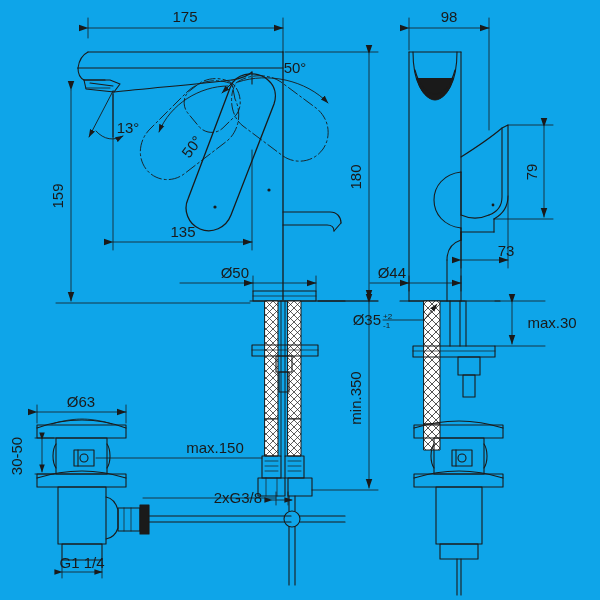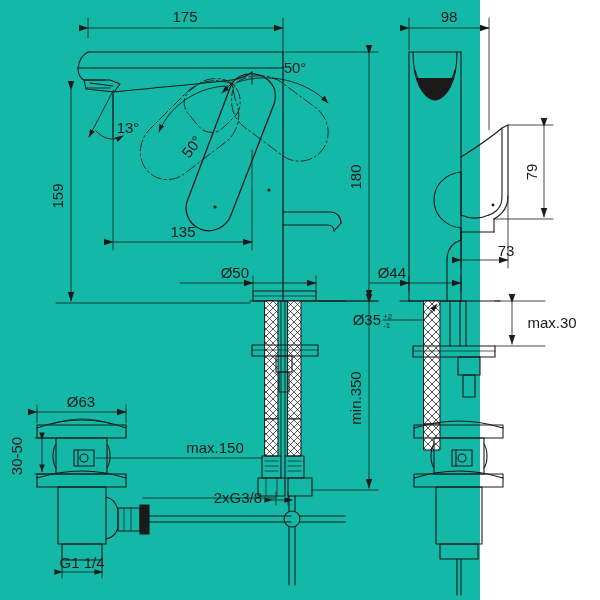"175" #sheet { background: #14b8a6 -> #0ea5e9; width: 480px -> 600px }
